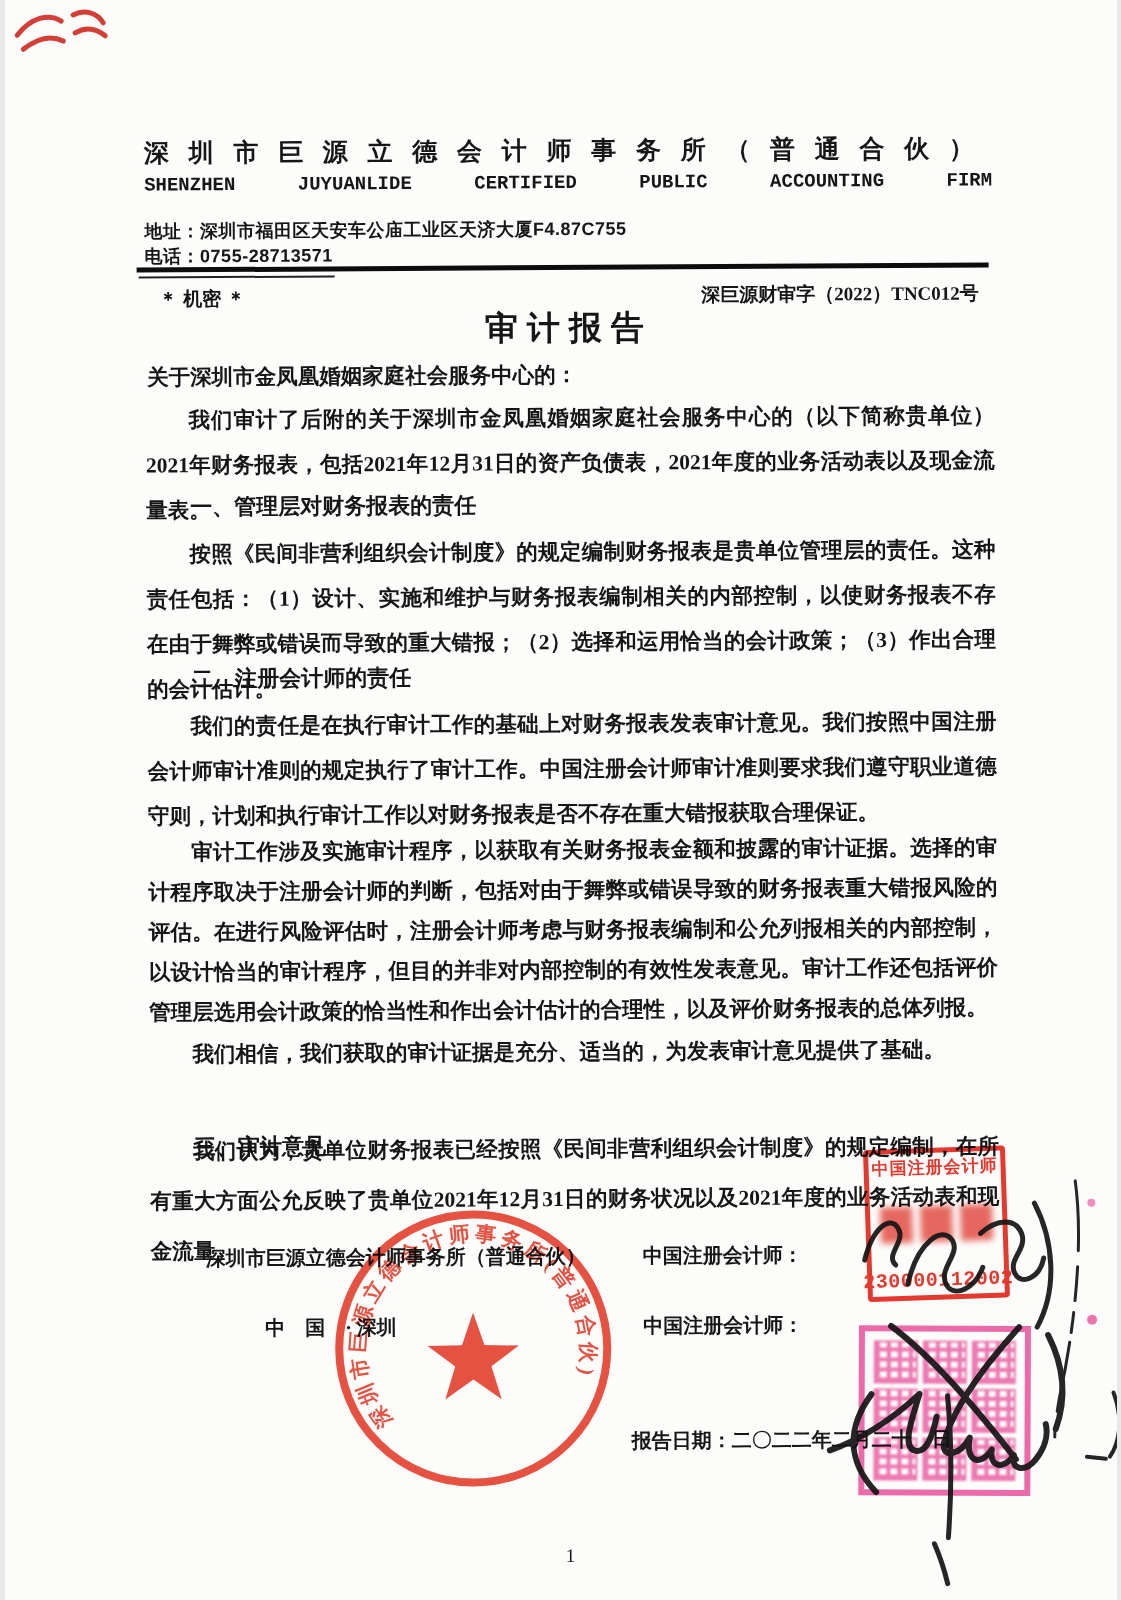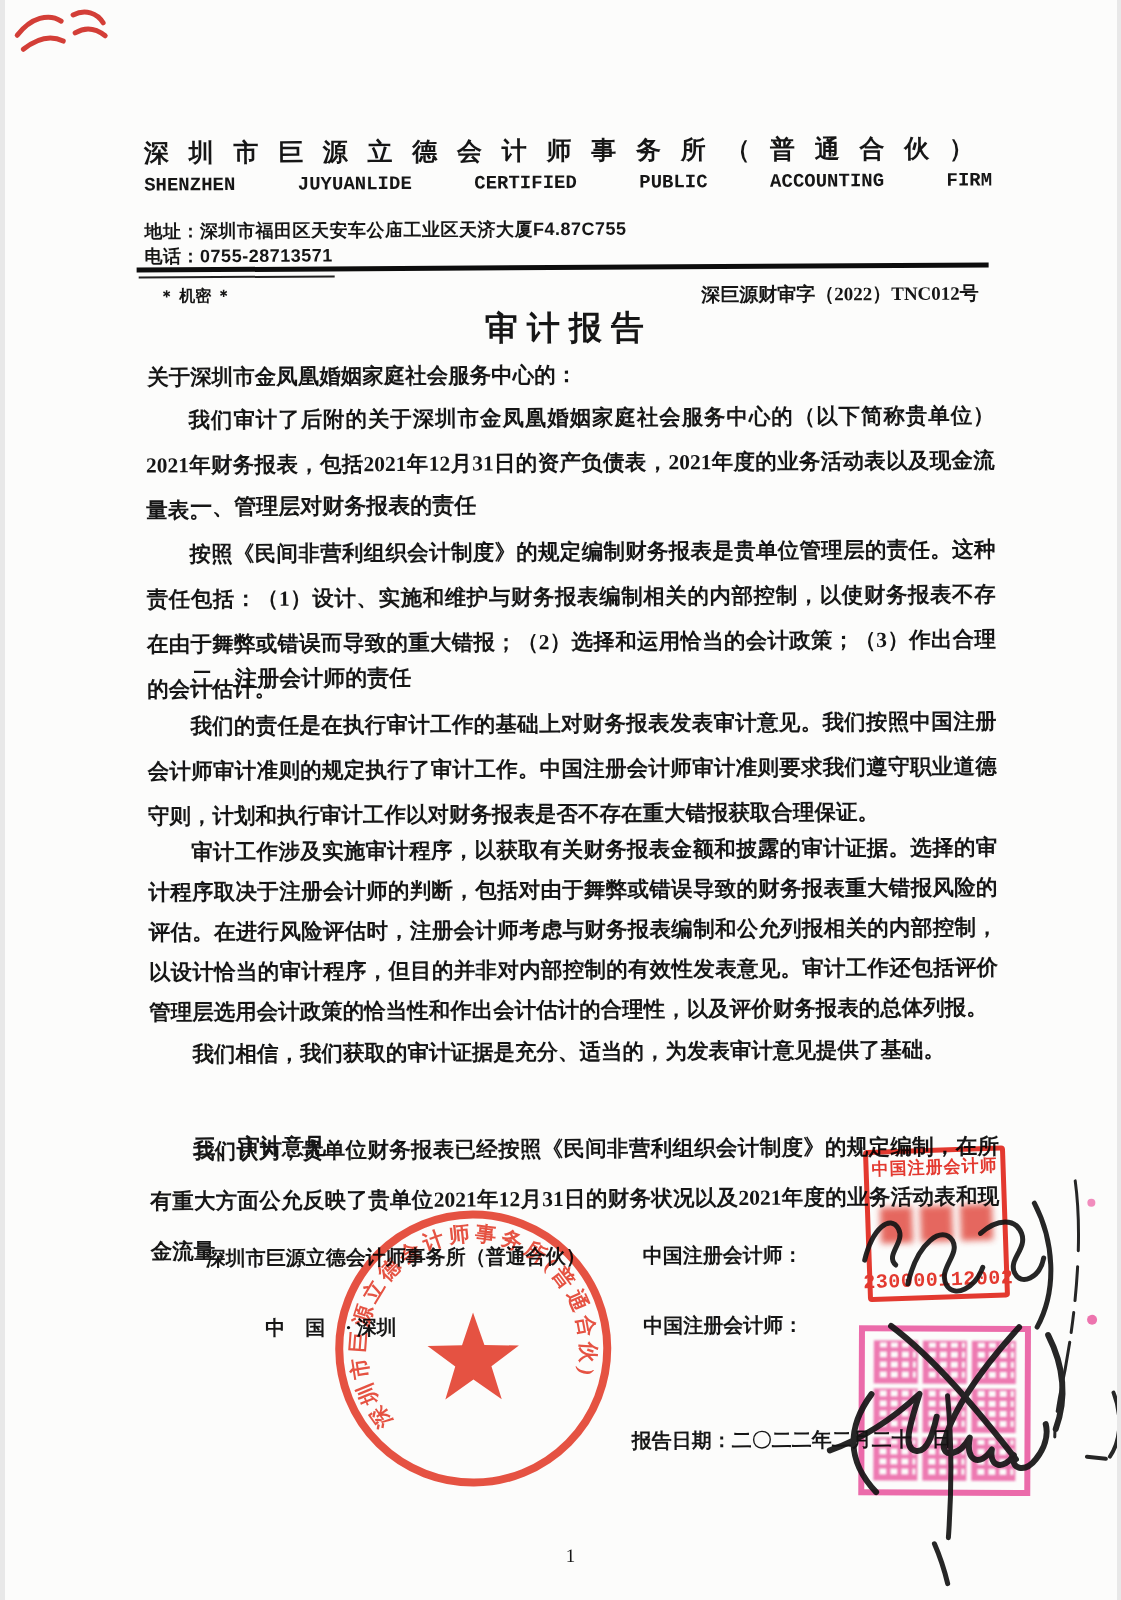"＊ 机密 ＊" .conf { font-size: 16px -> 19px }
